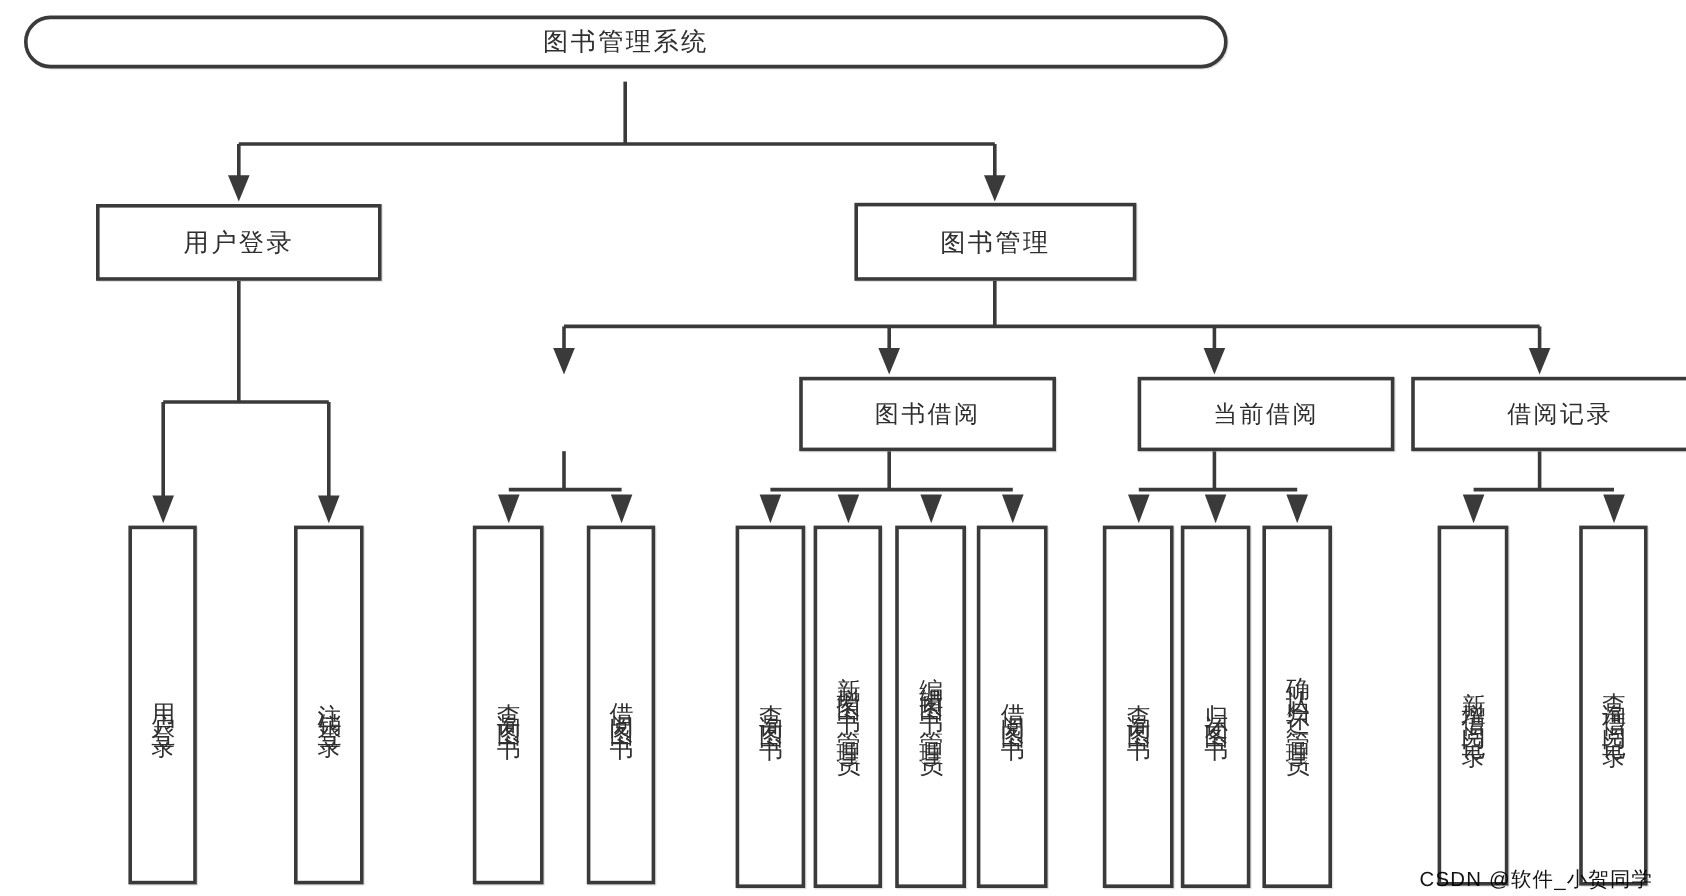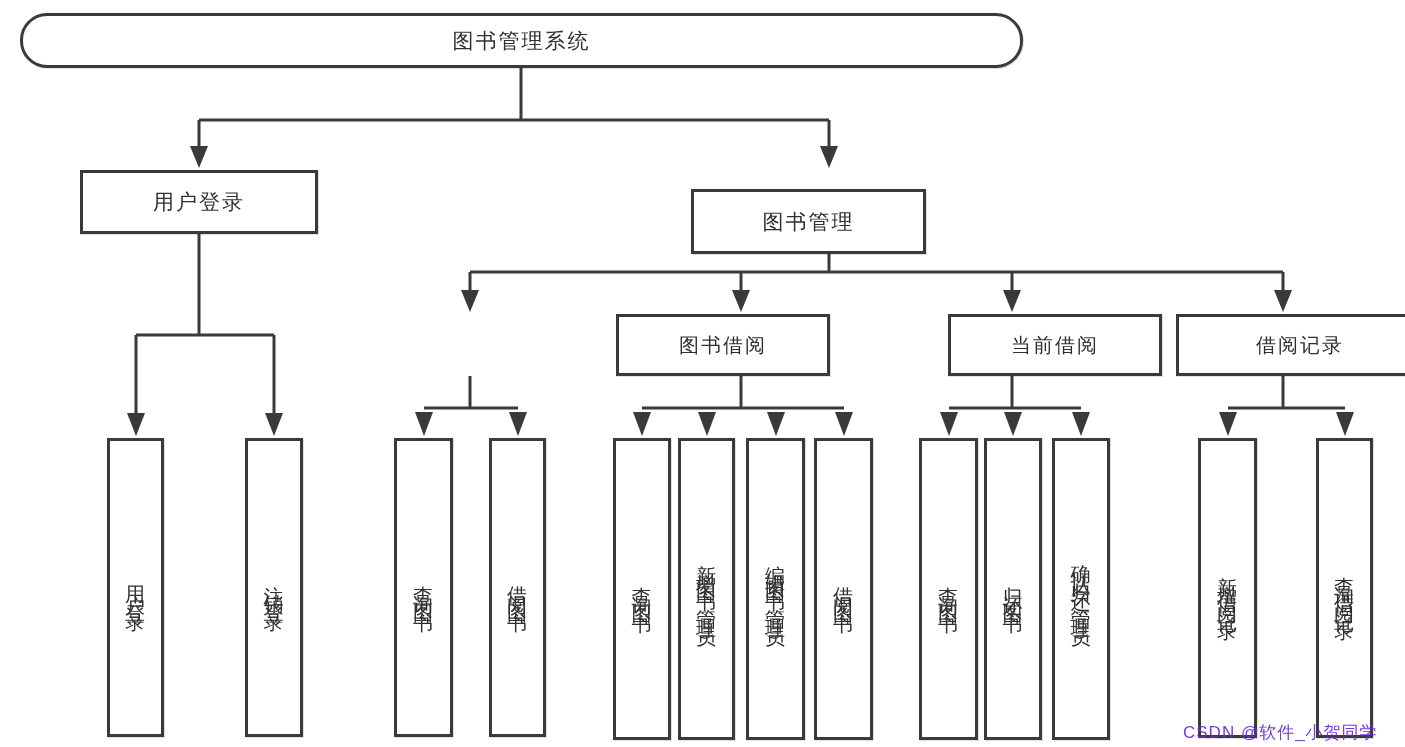"图书管理系统" div.node { height: 55px -> 44px }
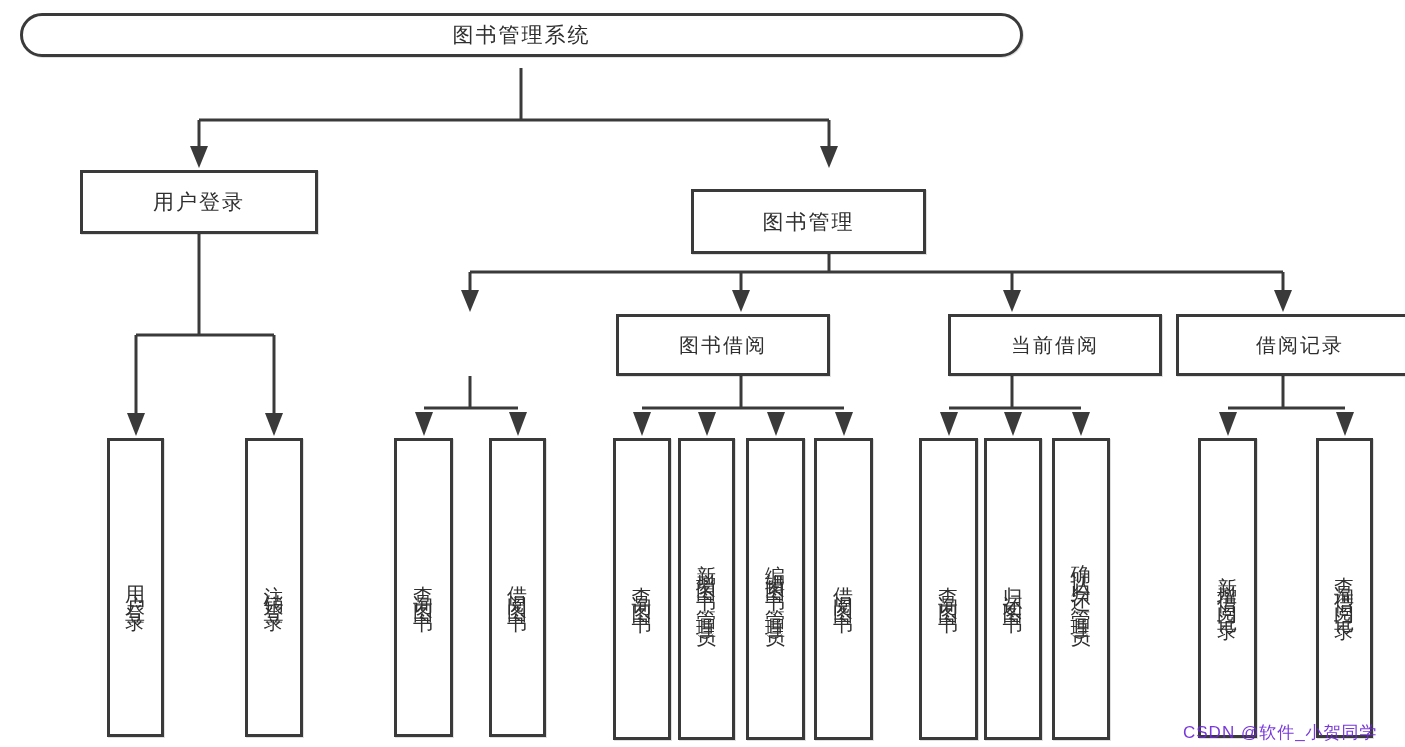"图书管理" div.node { left: 691px -> 712px; margin-top: 20px -> none }
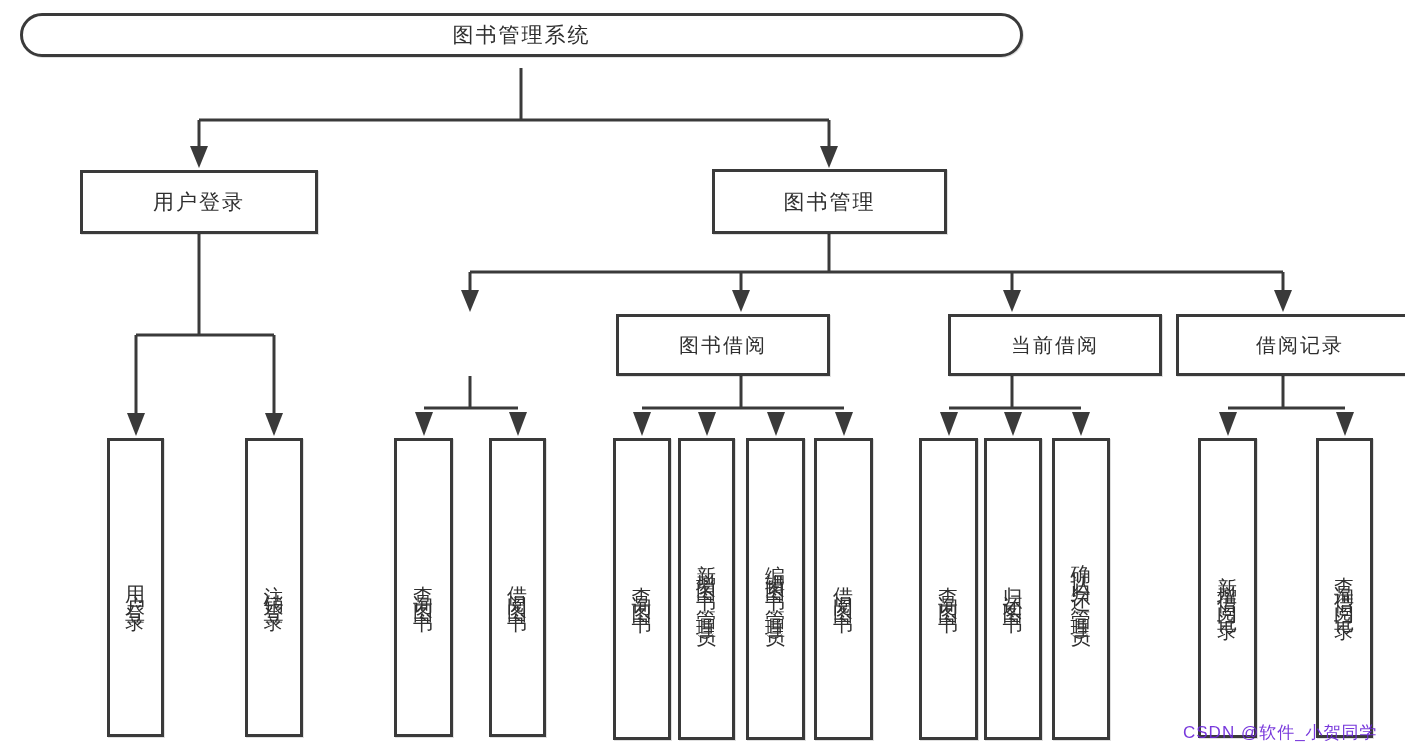"图书借阅" div.node { left: 616px -> 666px }
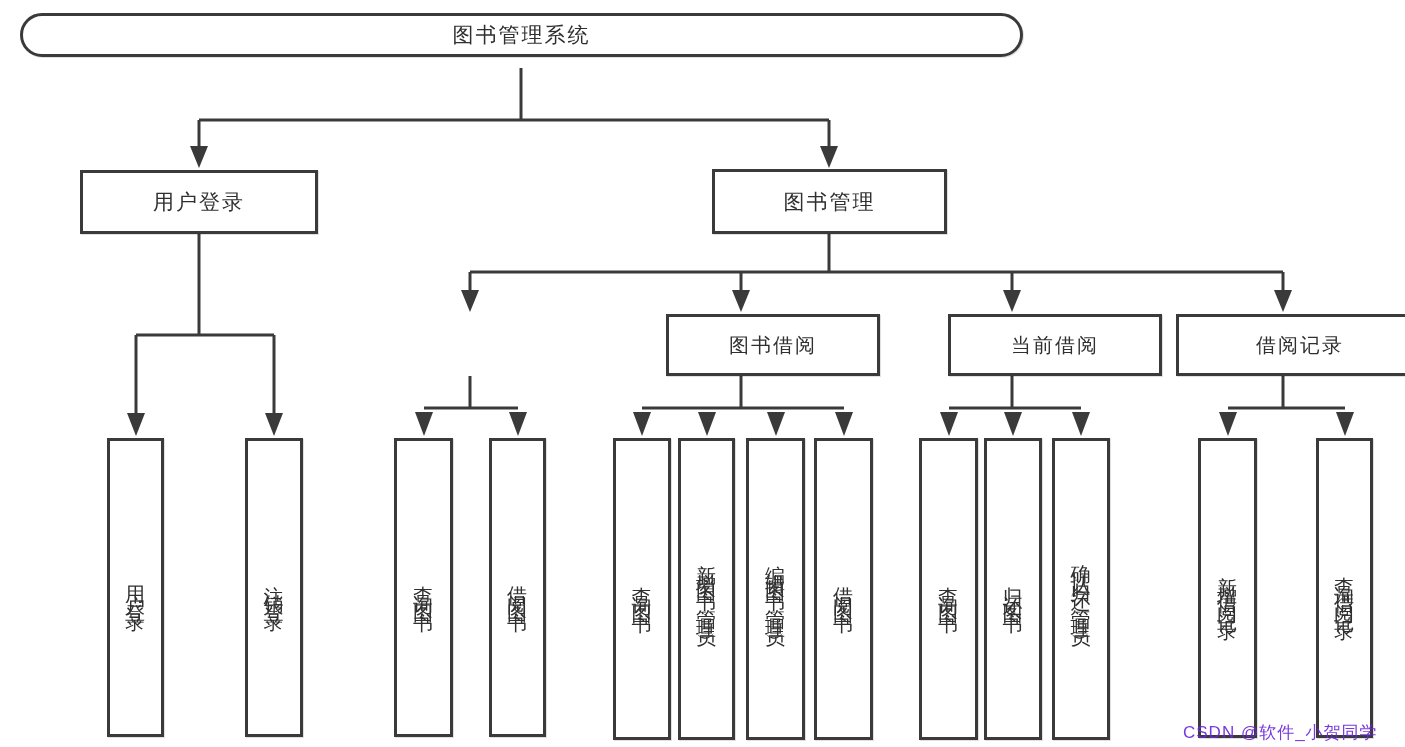"CSDN @软件_小贺同学" .watermark { color: #6d28d9 -> #000000 }
